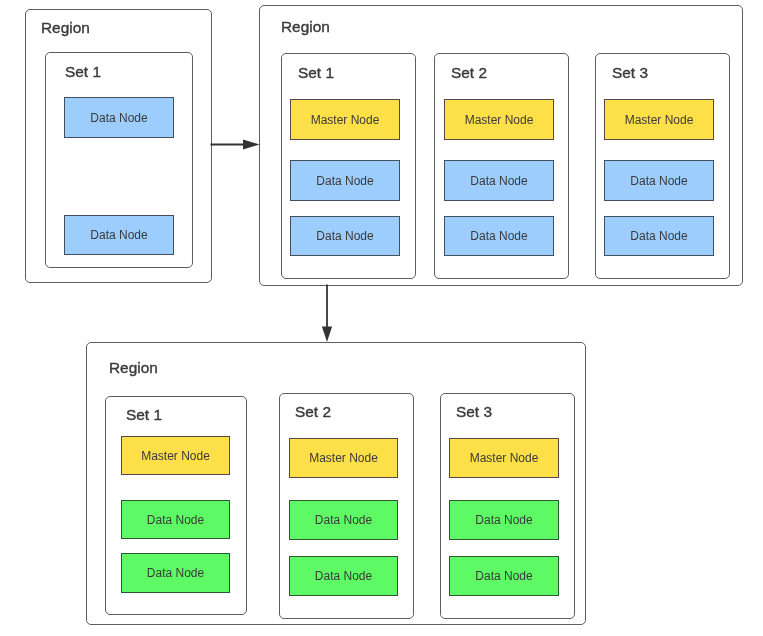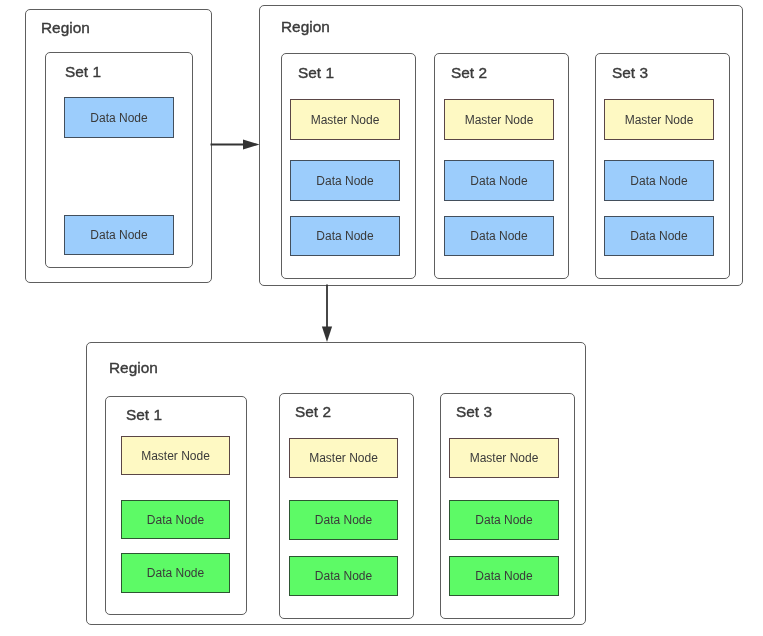"Master Node" .node.red { background: #fef9c3 -> #fde047 }
